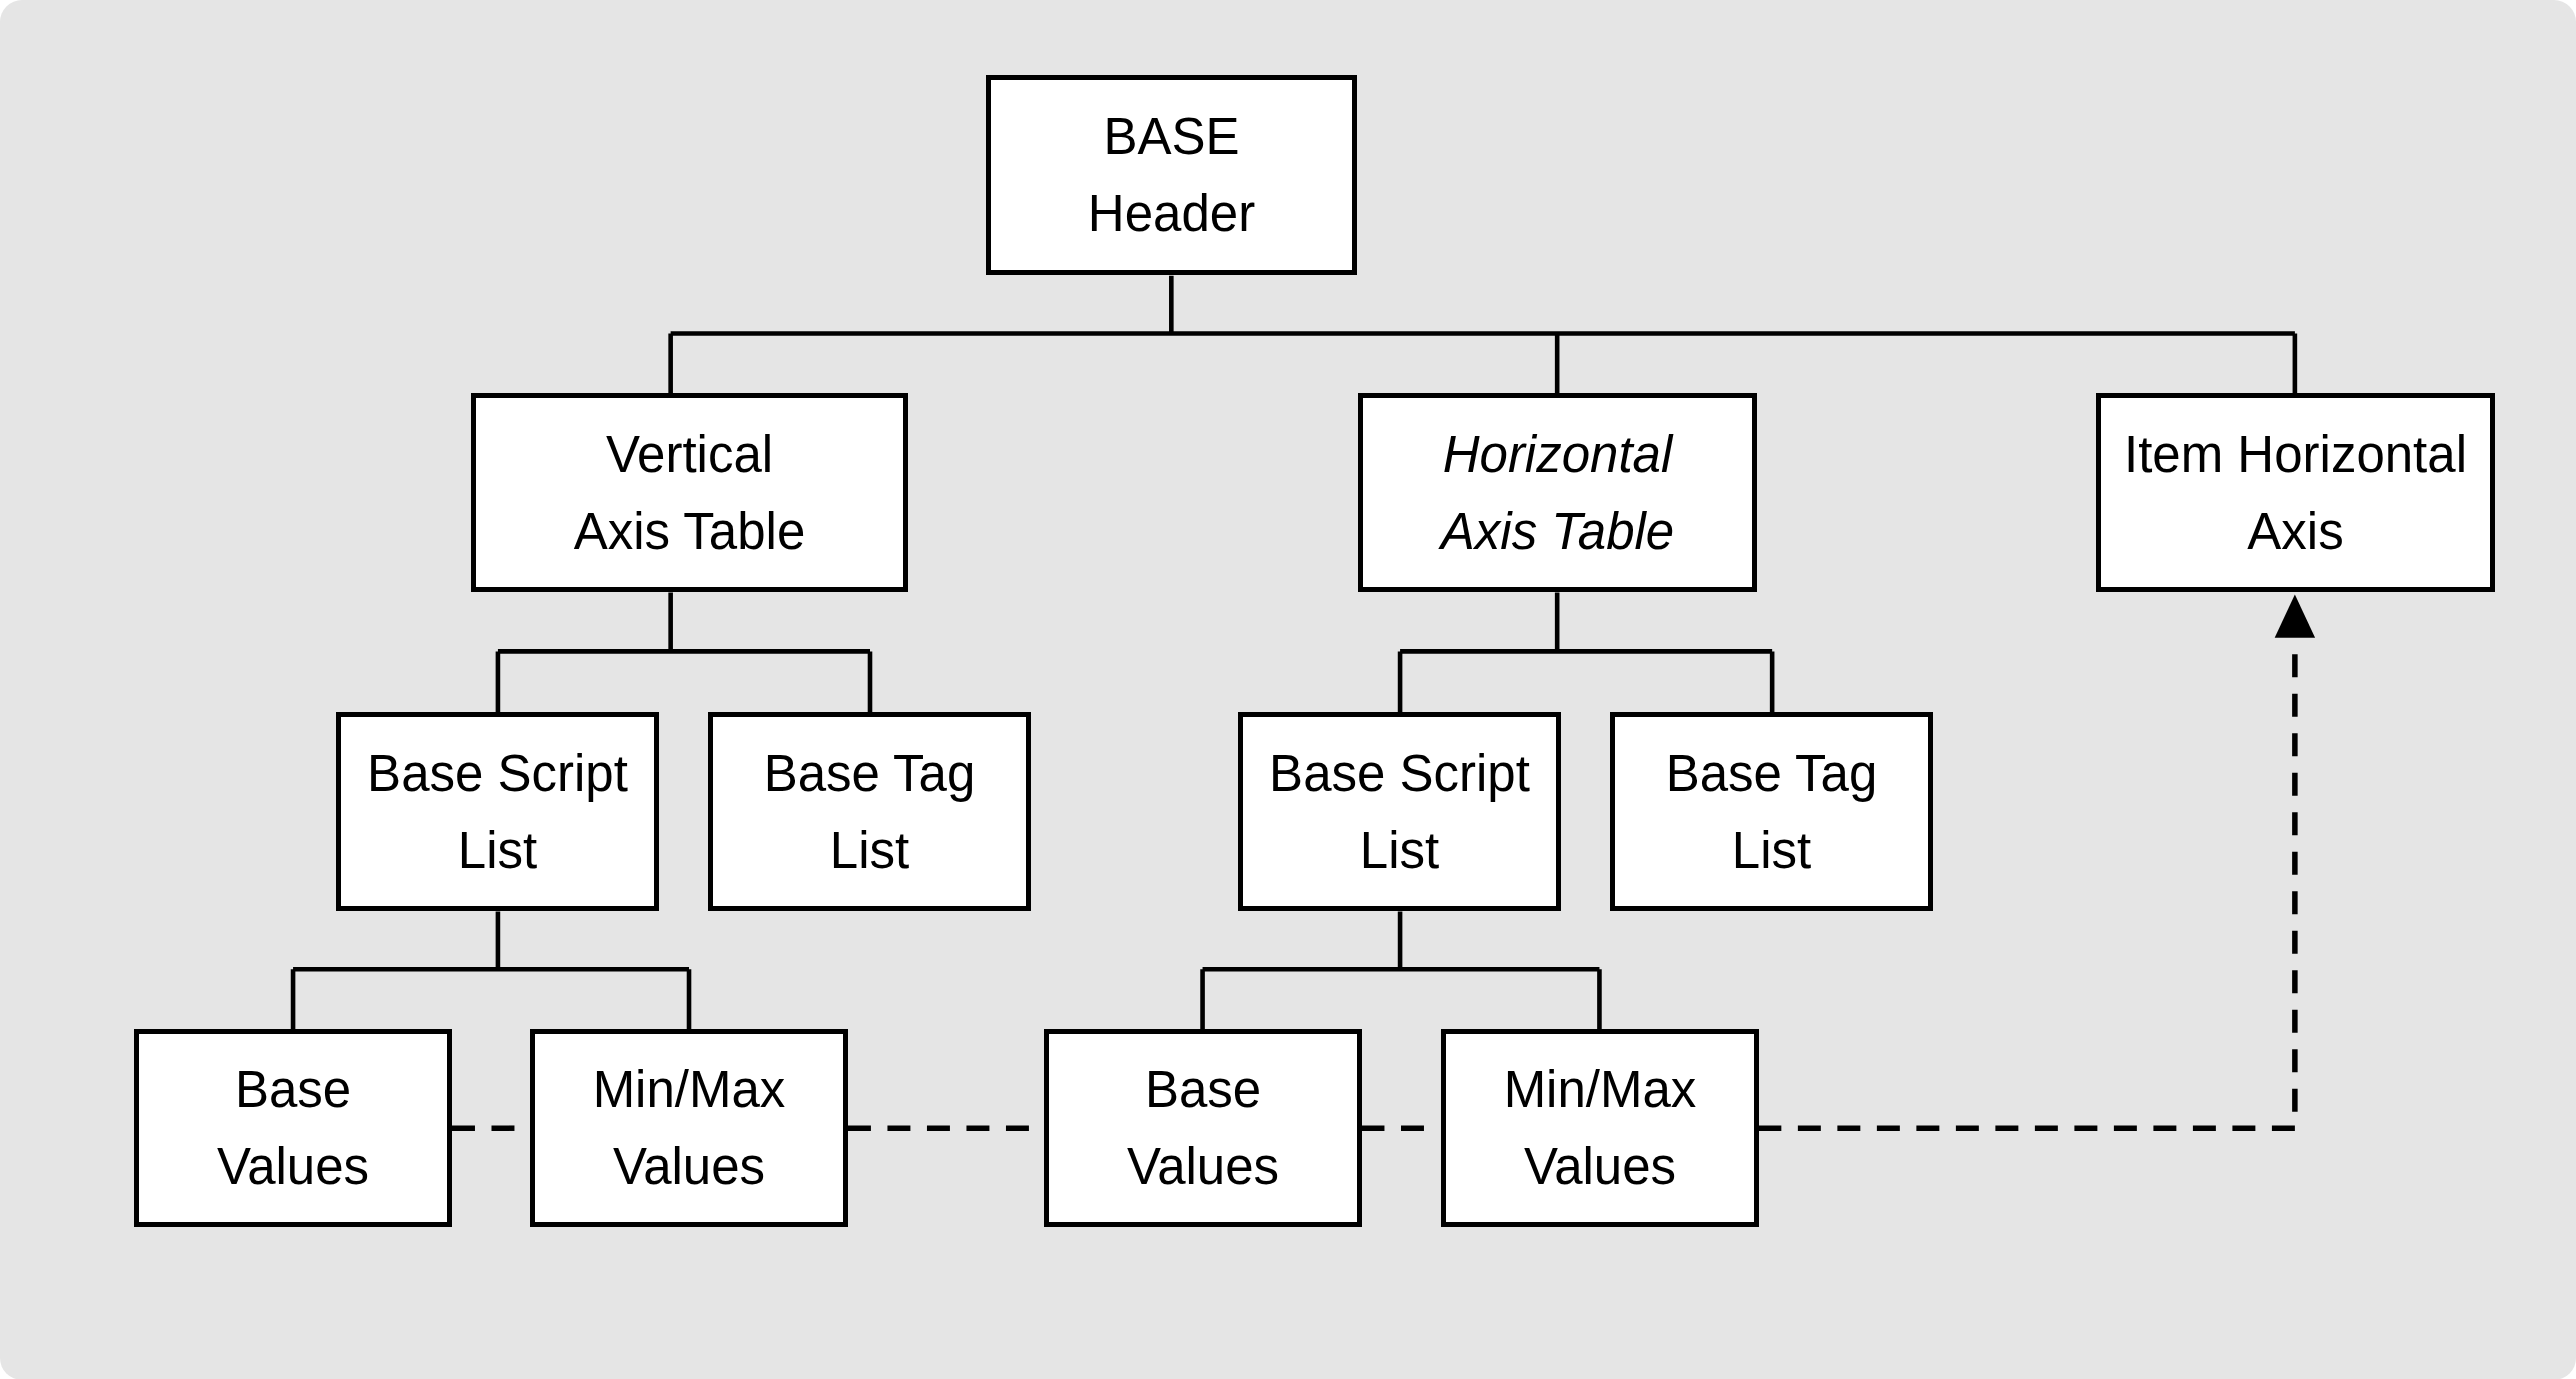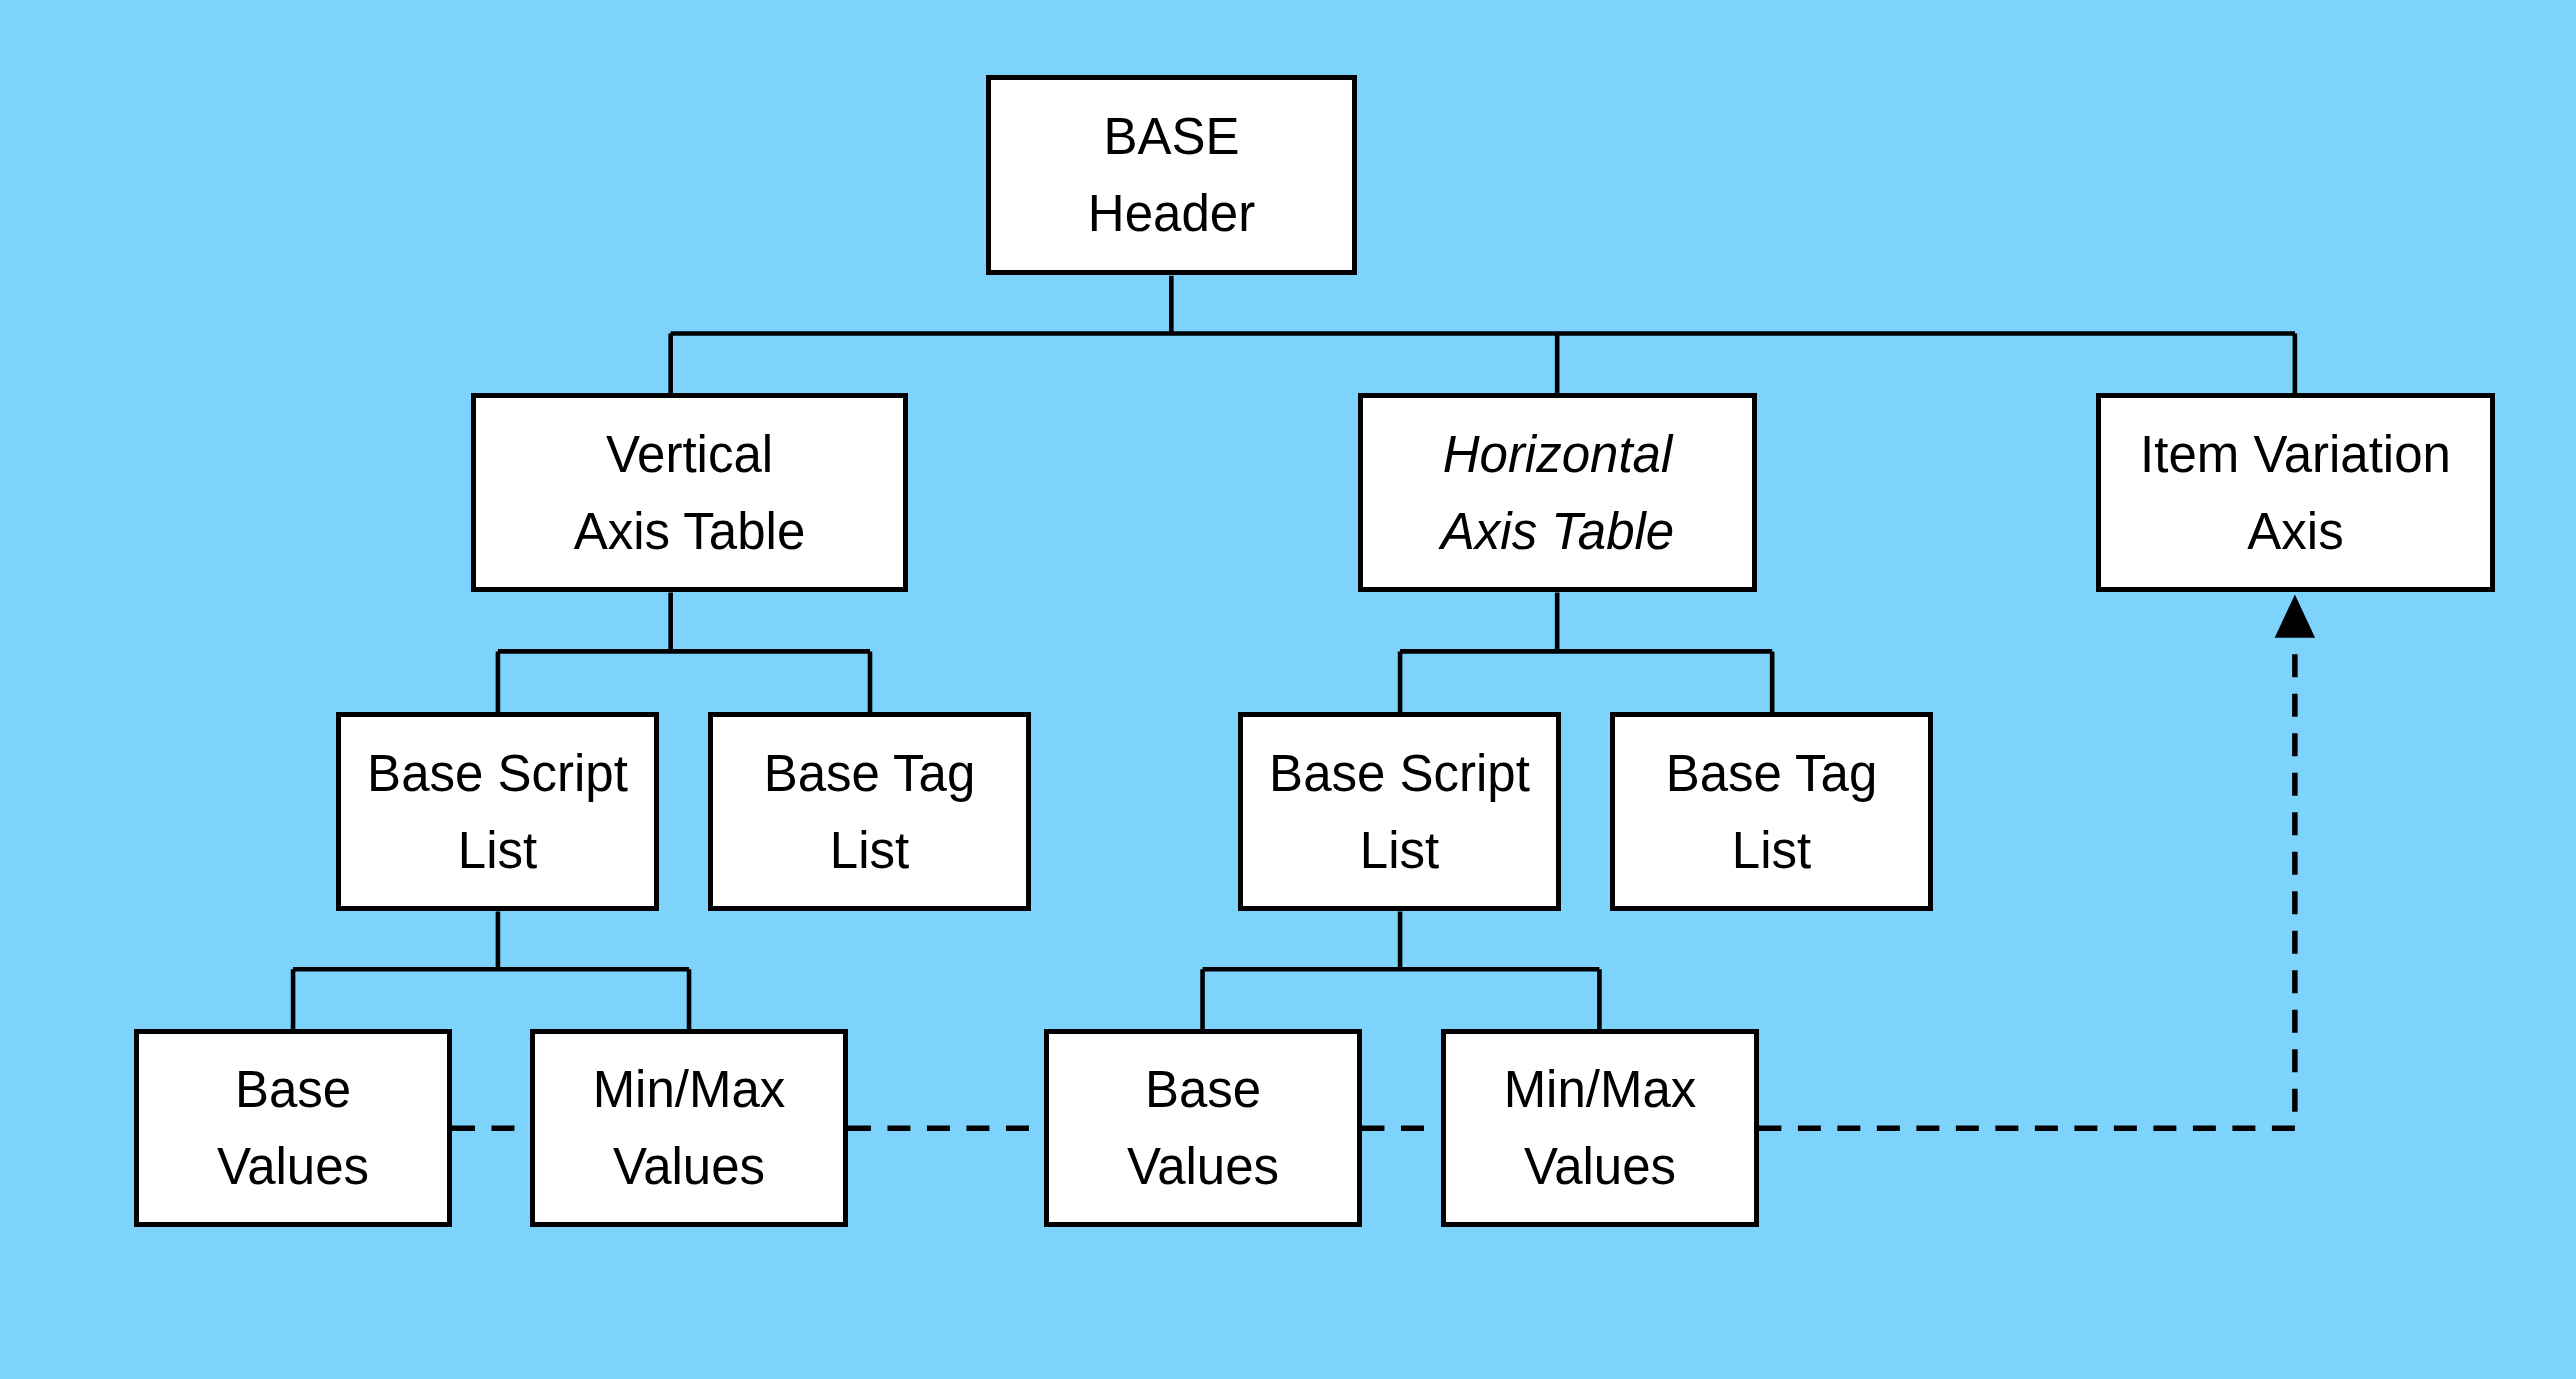"BASE" div.stage { background: #7dd3fc -> #e5e5e5; border-radius: none -> 22px }
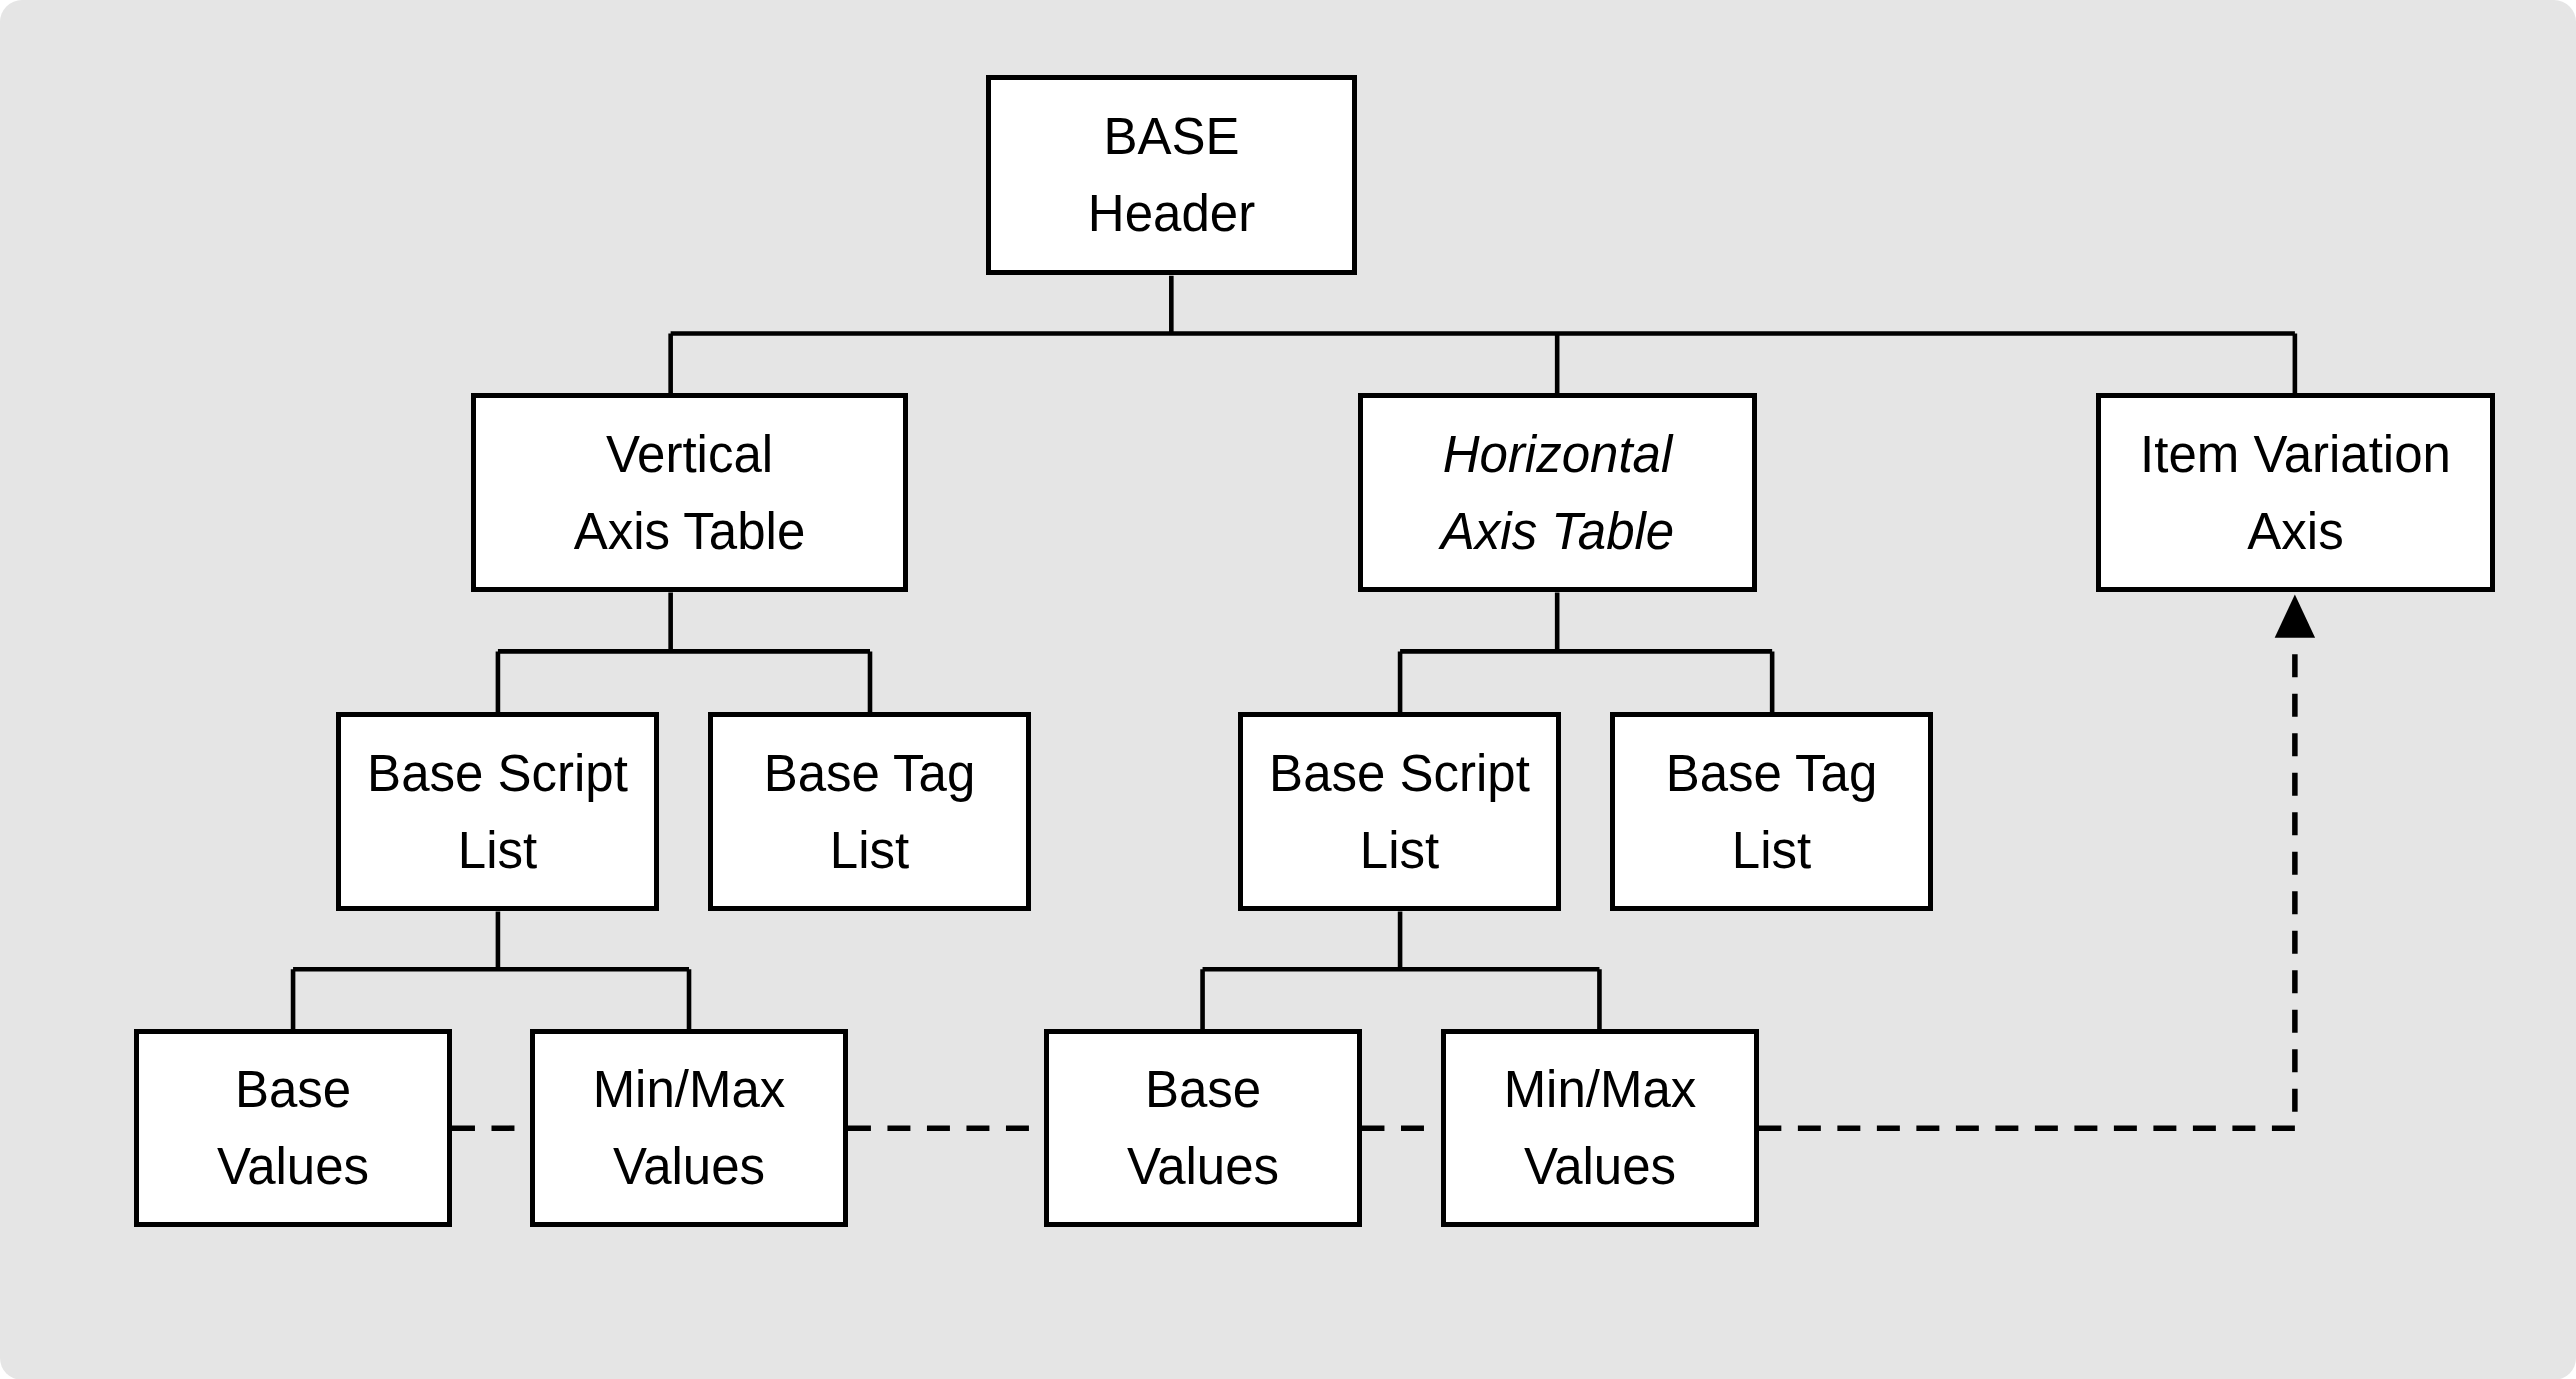"Item Variation" span { text: Variation -> Horizontal }
